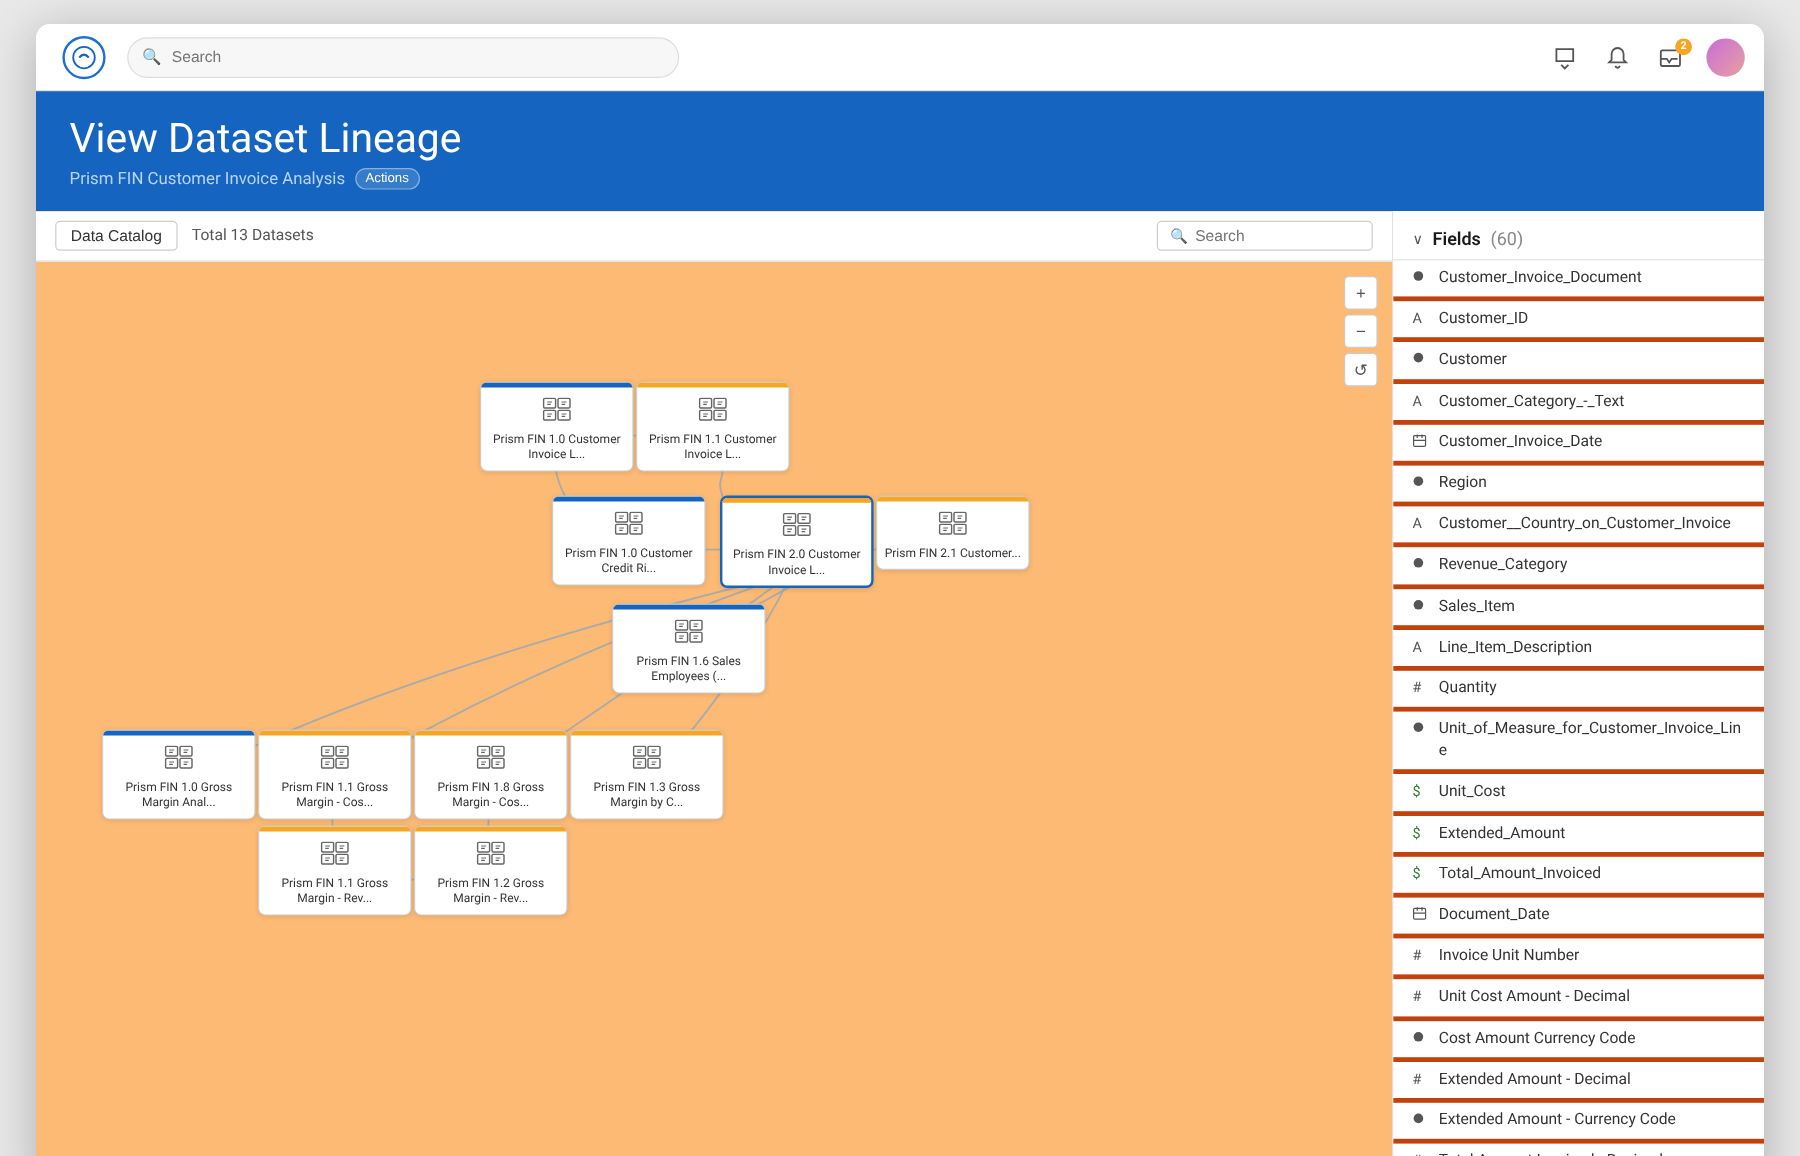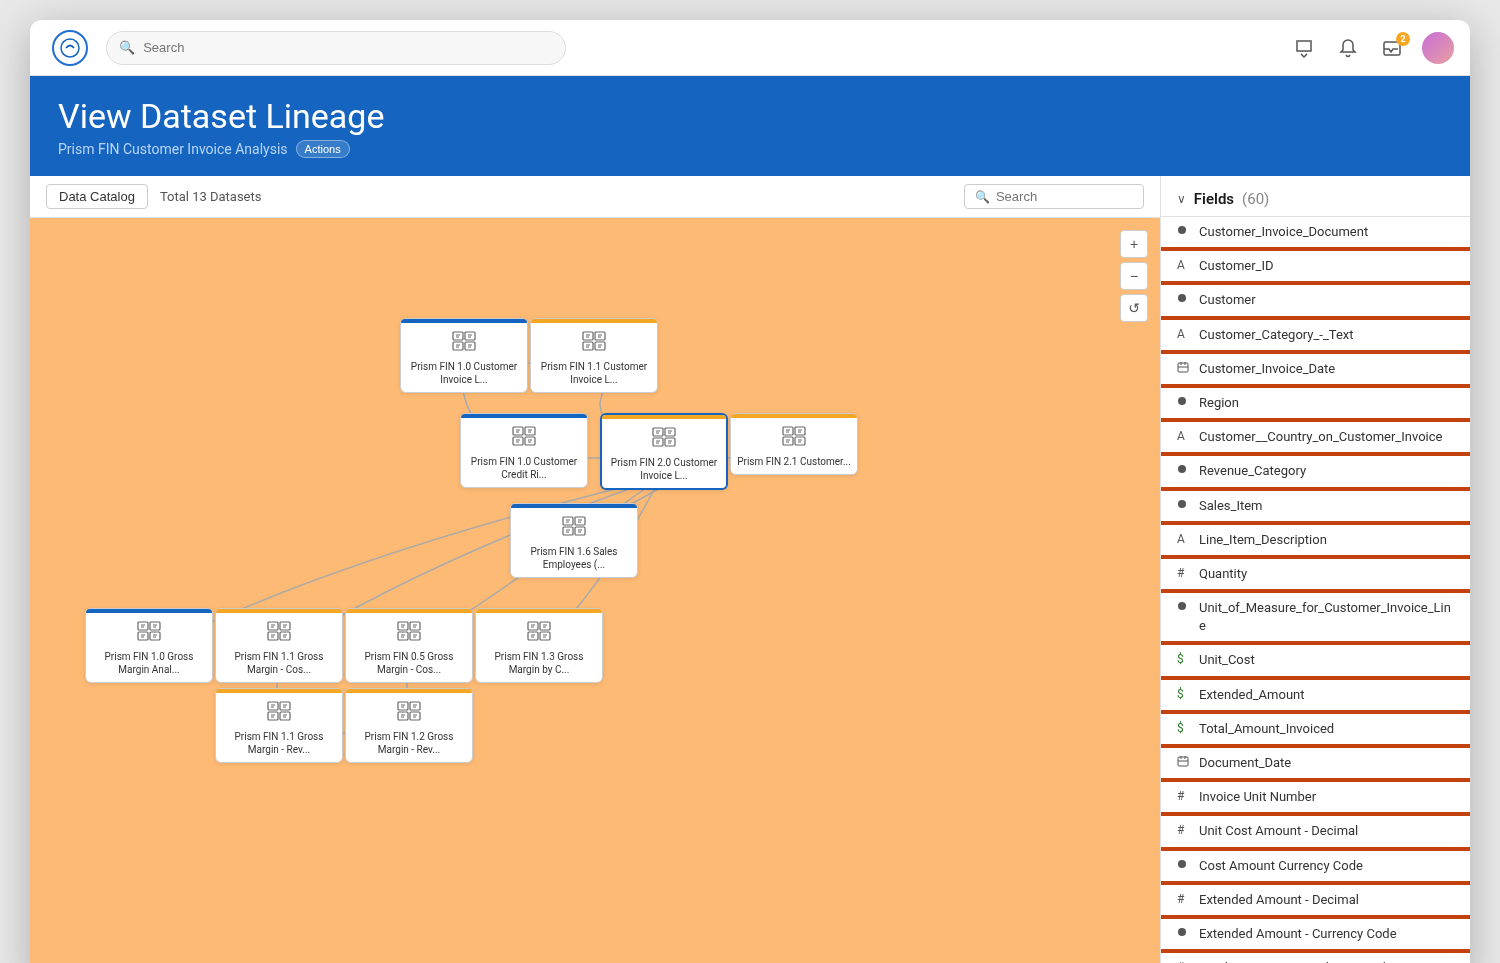"Prism FIN 0.5 Gross Margin" span.node-label { text: 0.5 -> 1.8 }
